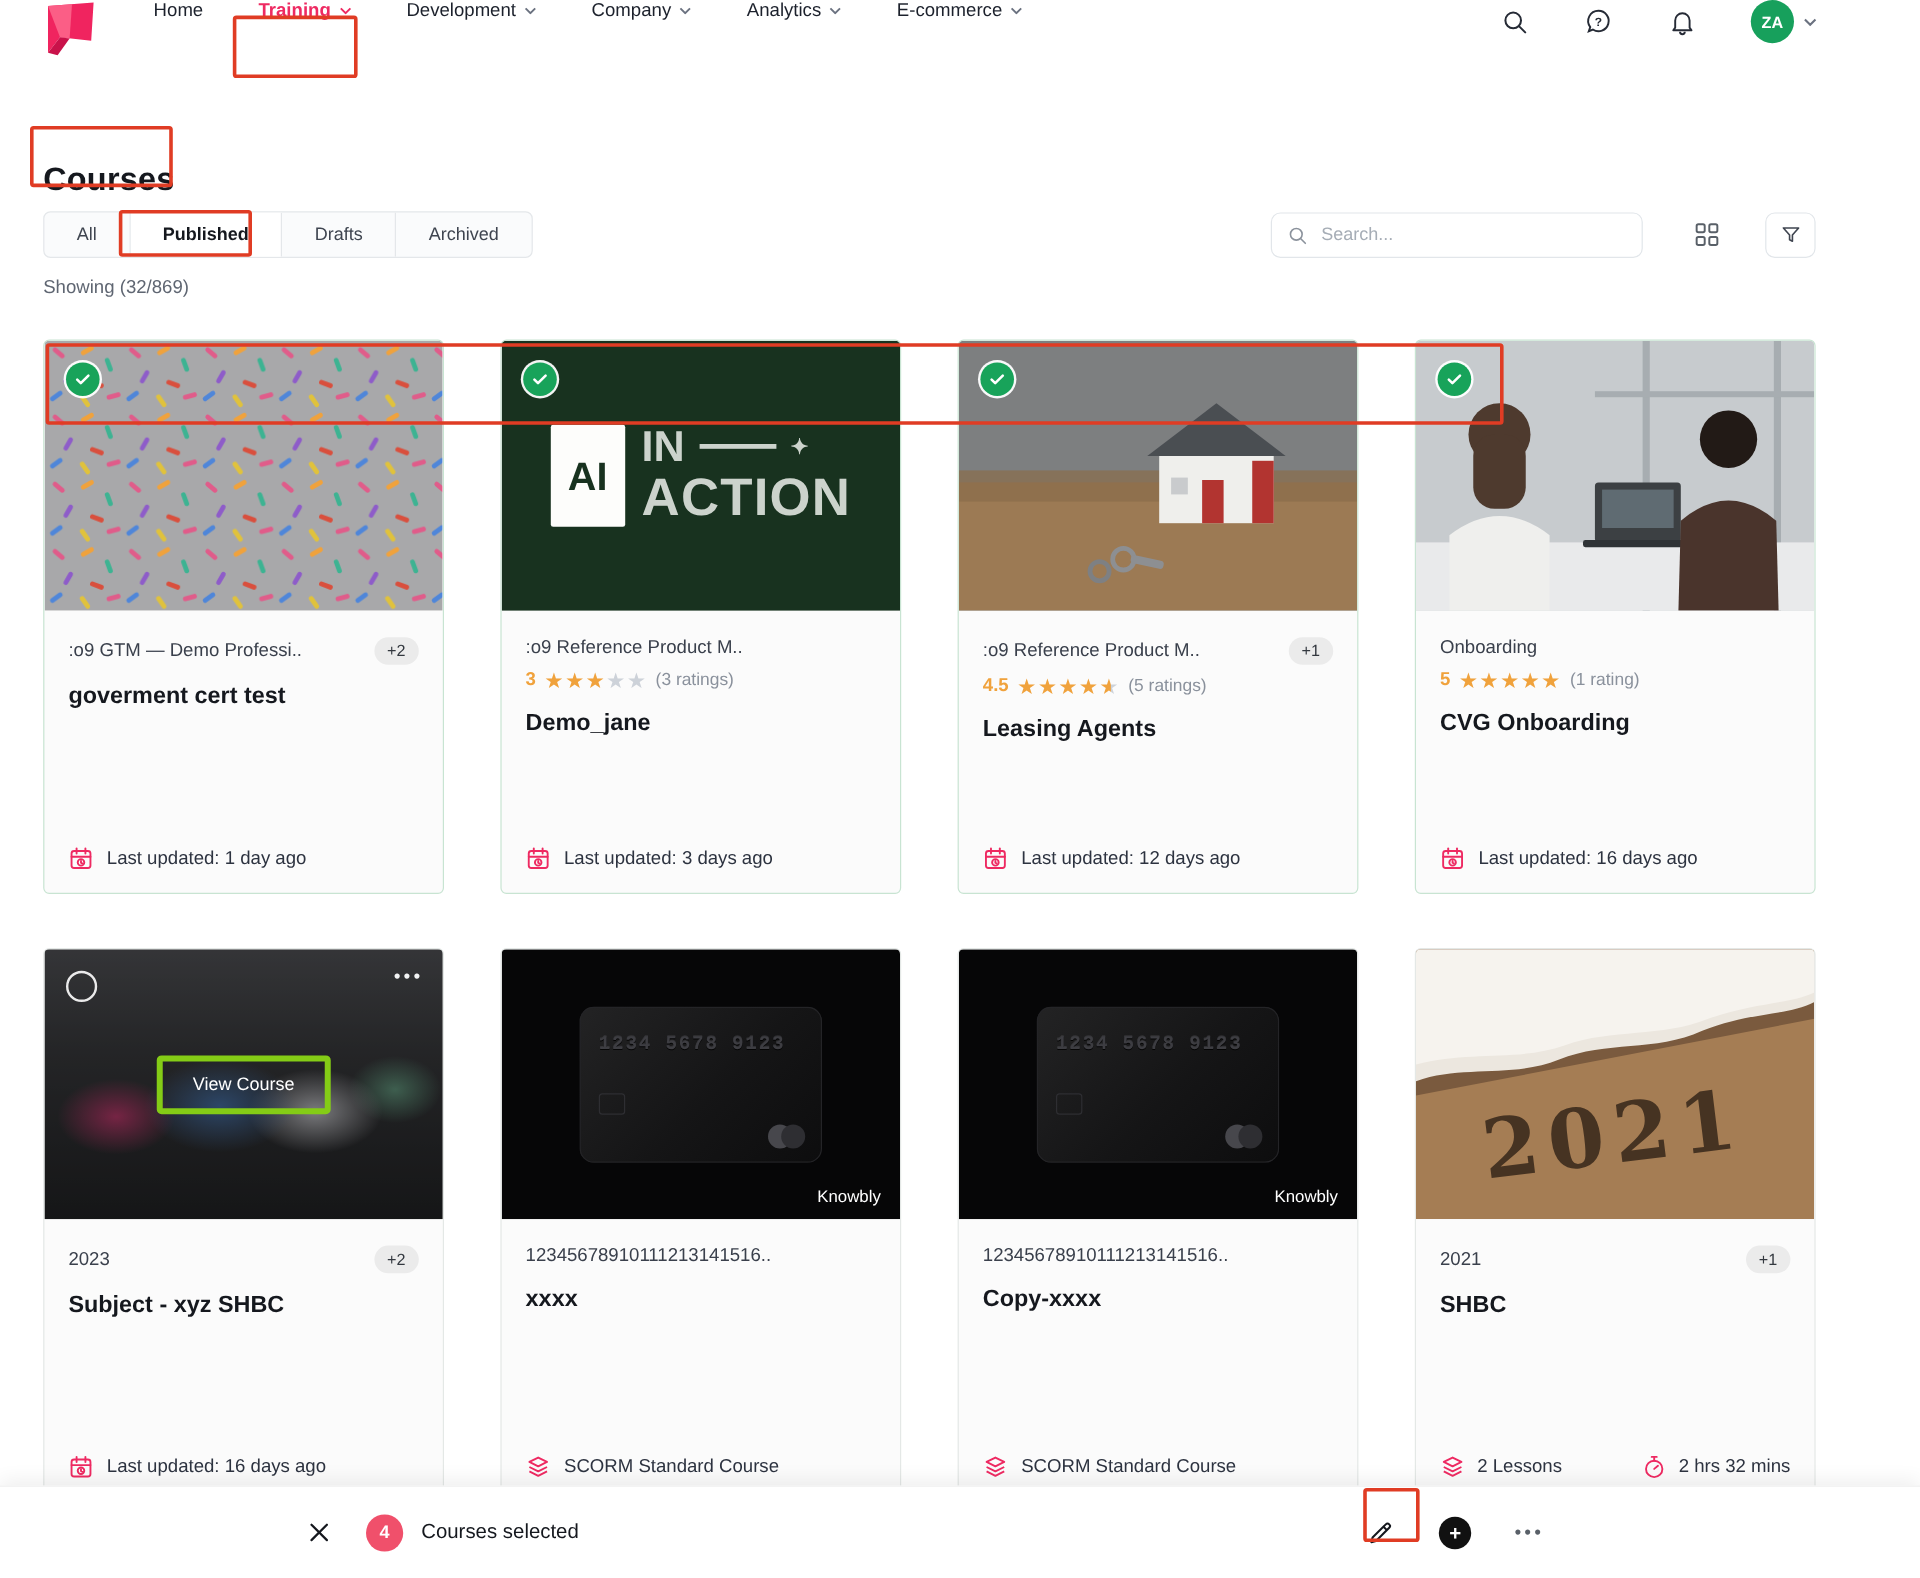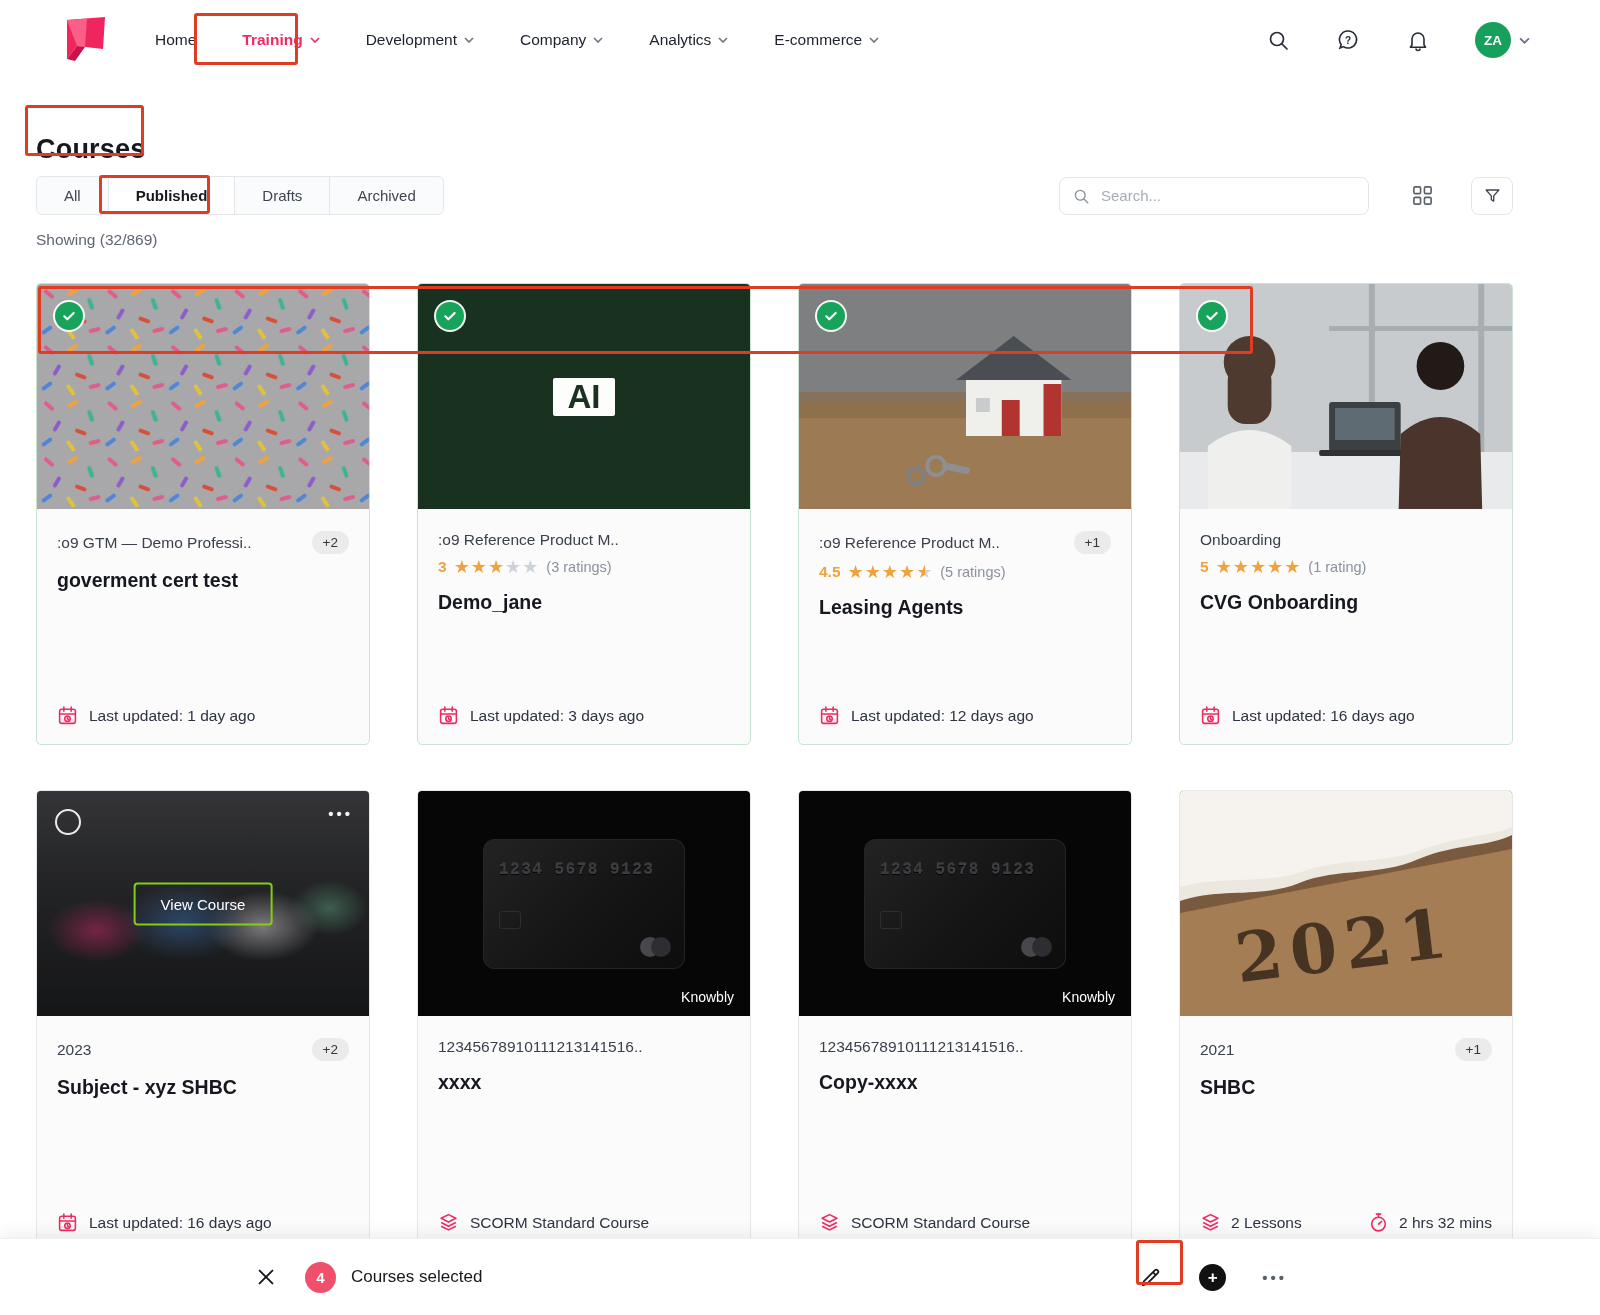"Home" .topbar { align-items: center -> flex-start; margin-left: 43px -> none; padding: 0 20px -> 0 36px }
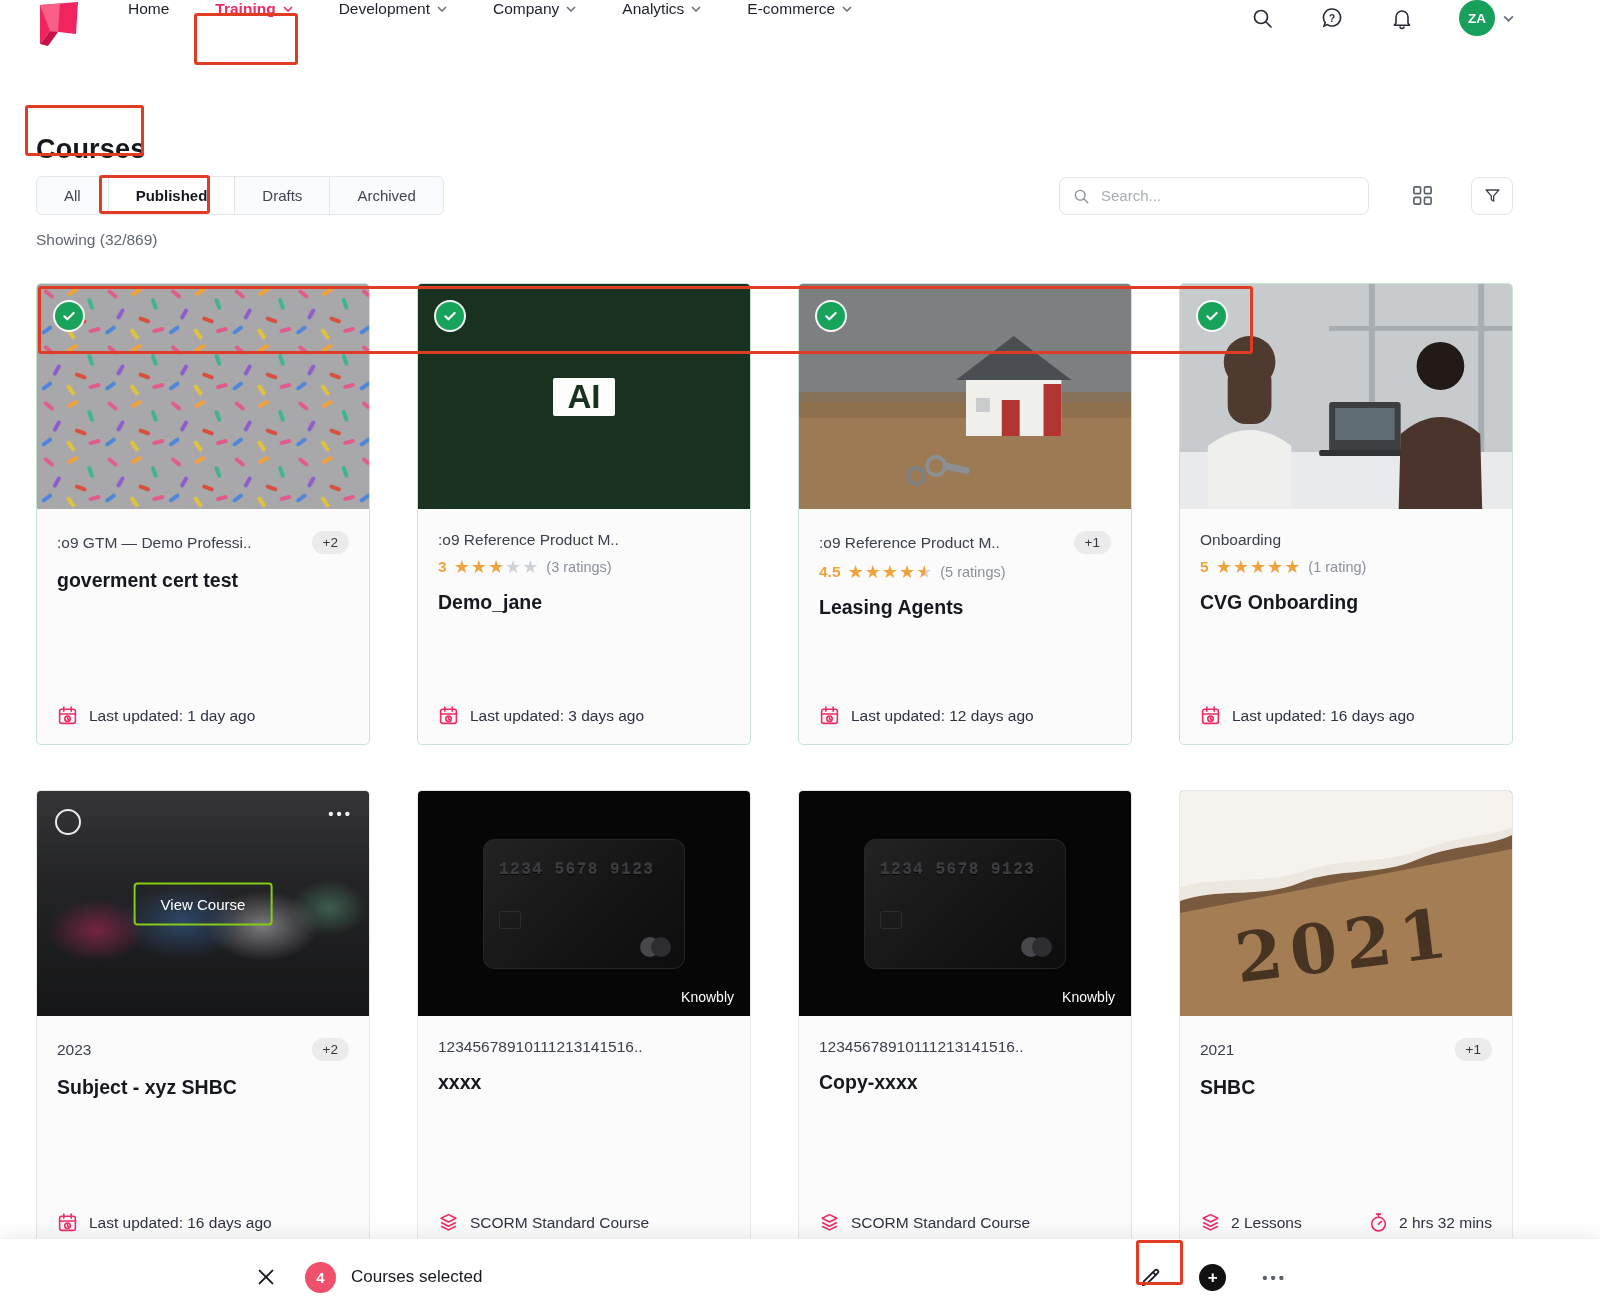"IN" div.ai-right { html: none -> <div> <div> <span>IN</span> <span></span> <span>✦</span> </div> <div>ACTION</div> </div> }
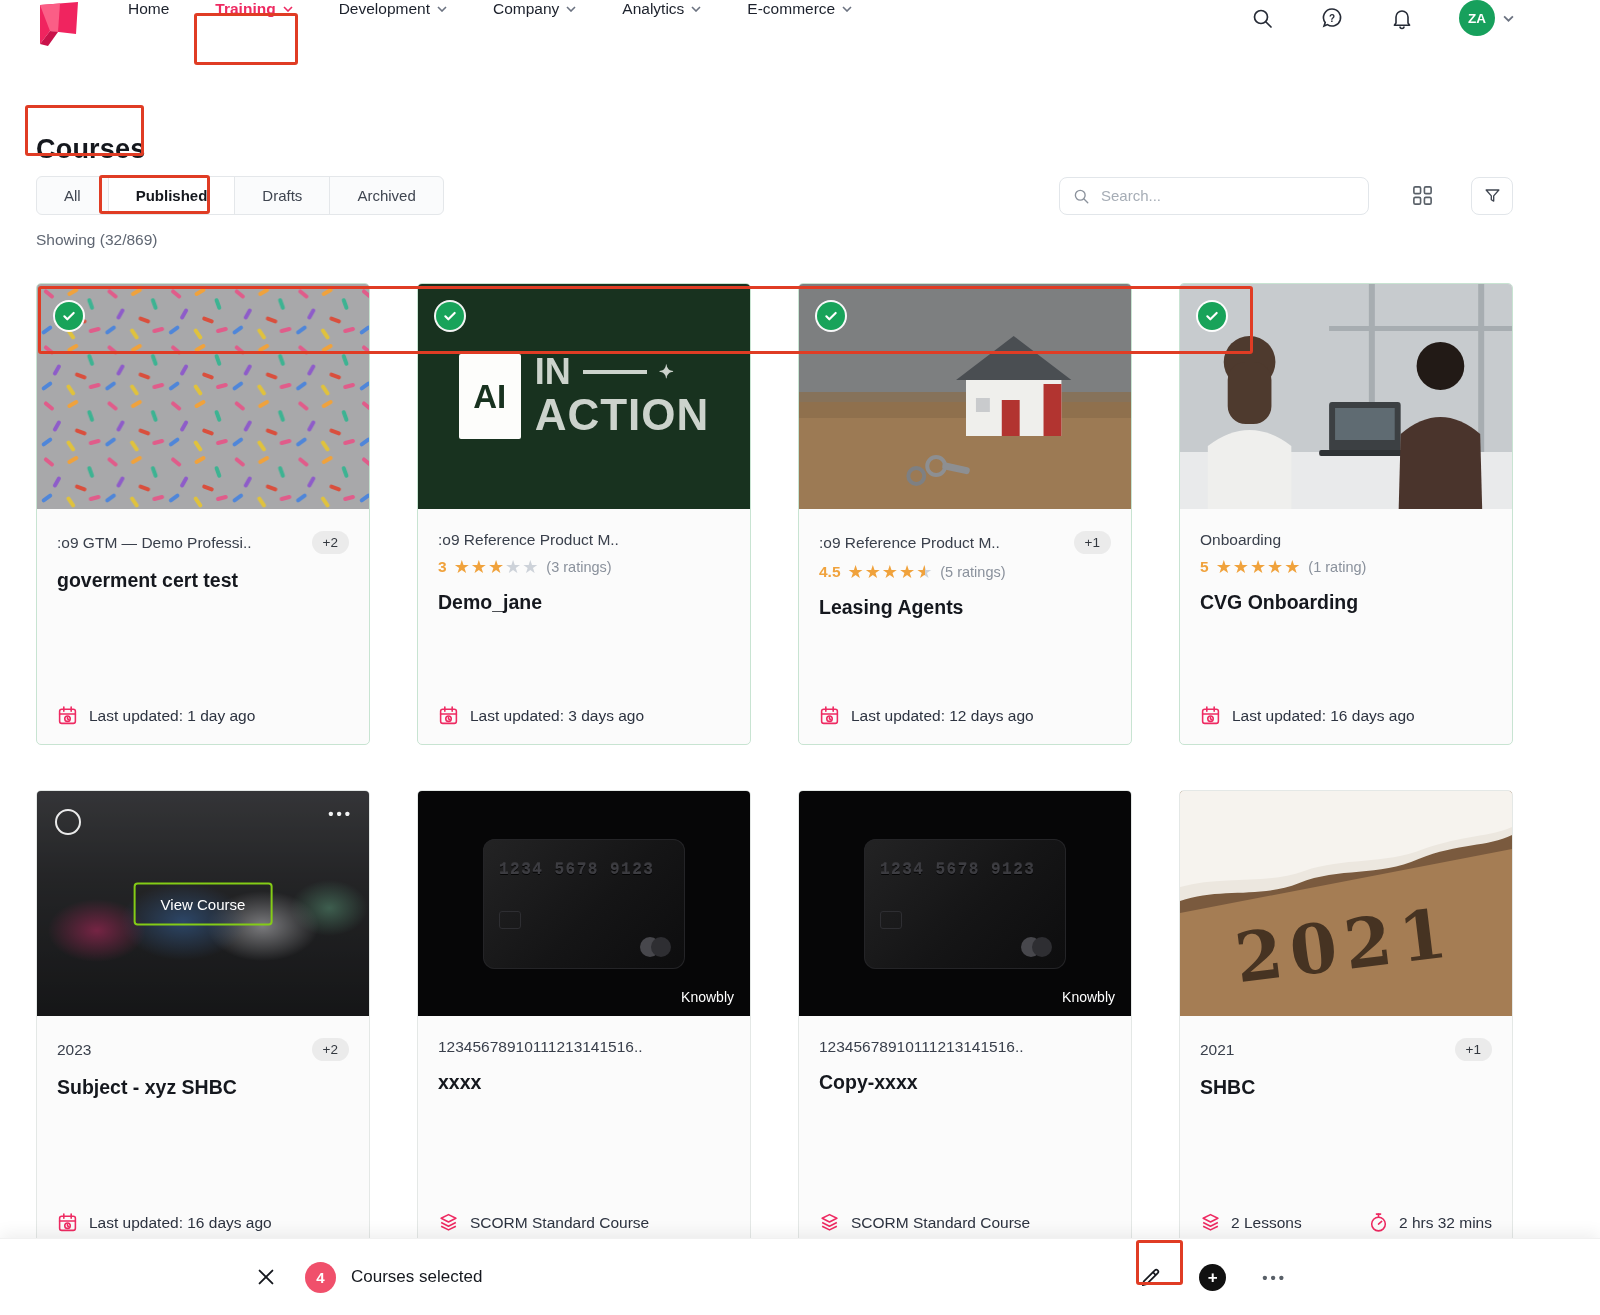"View Course" .view-course { border: 2px solid #84cc16 -> 5px solid #84cc16 }
